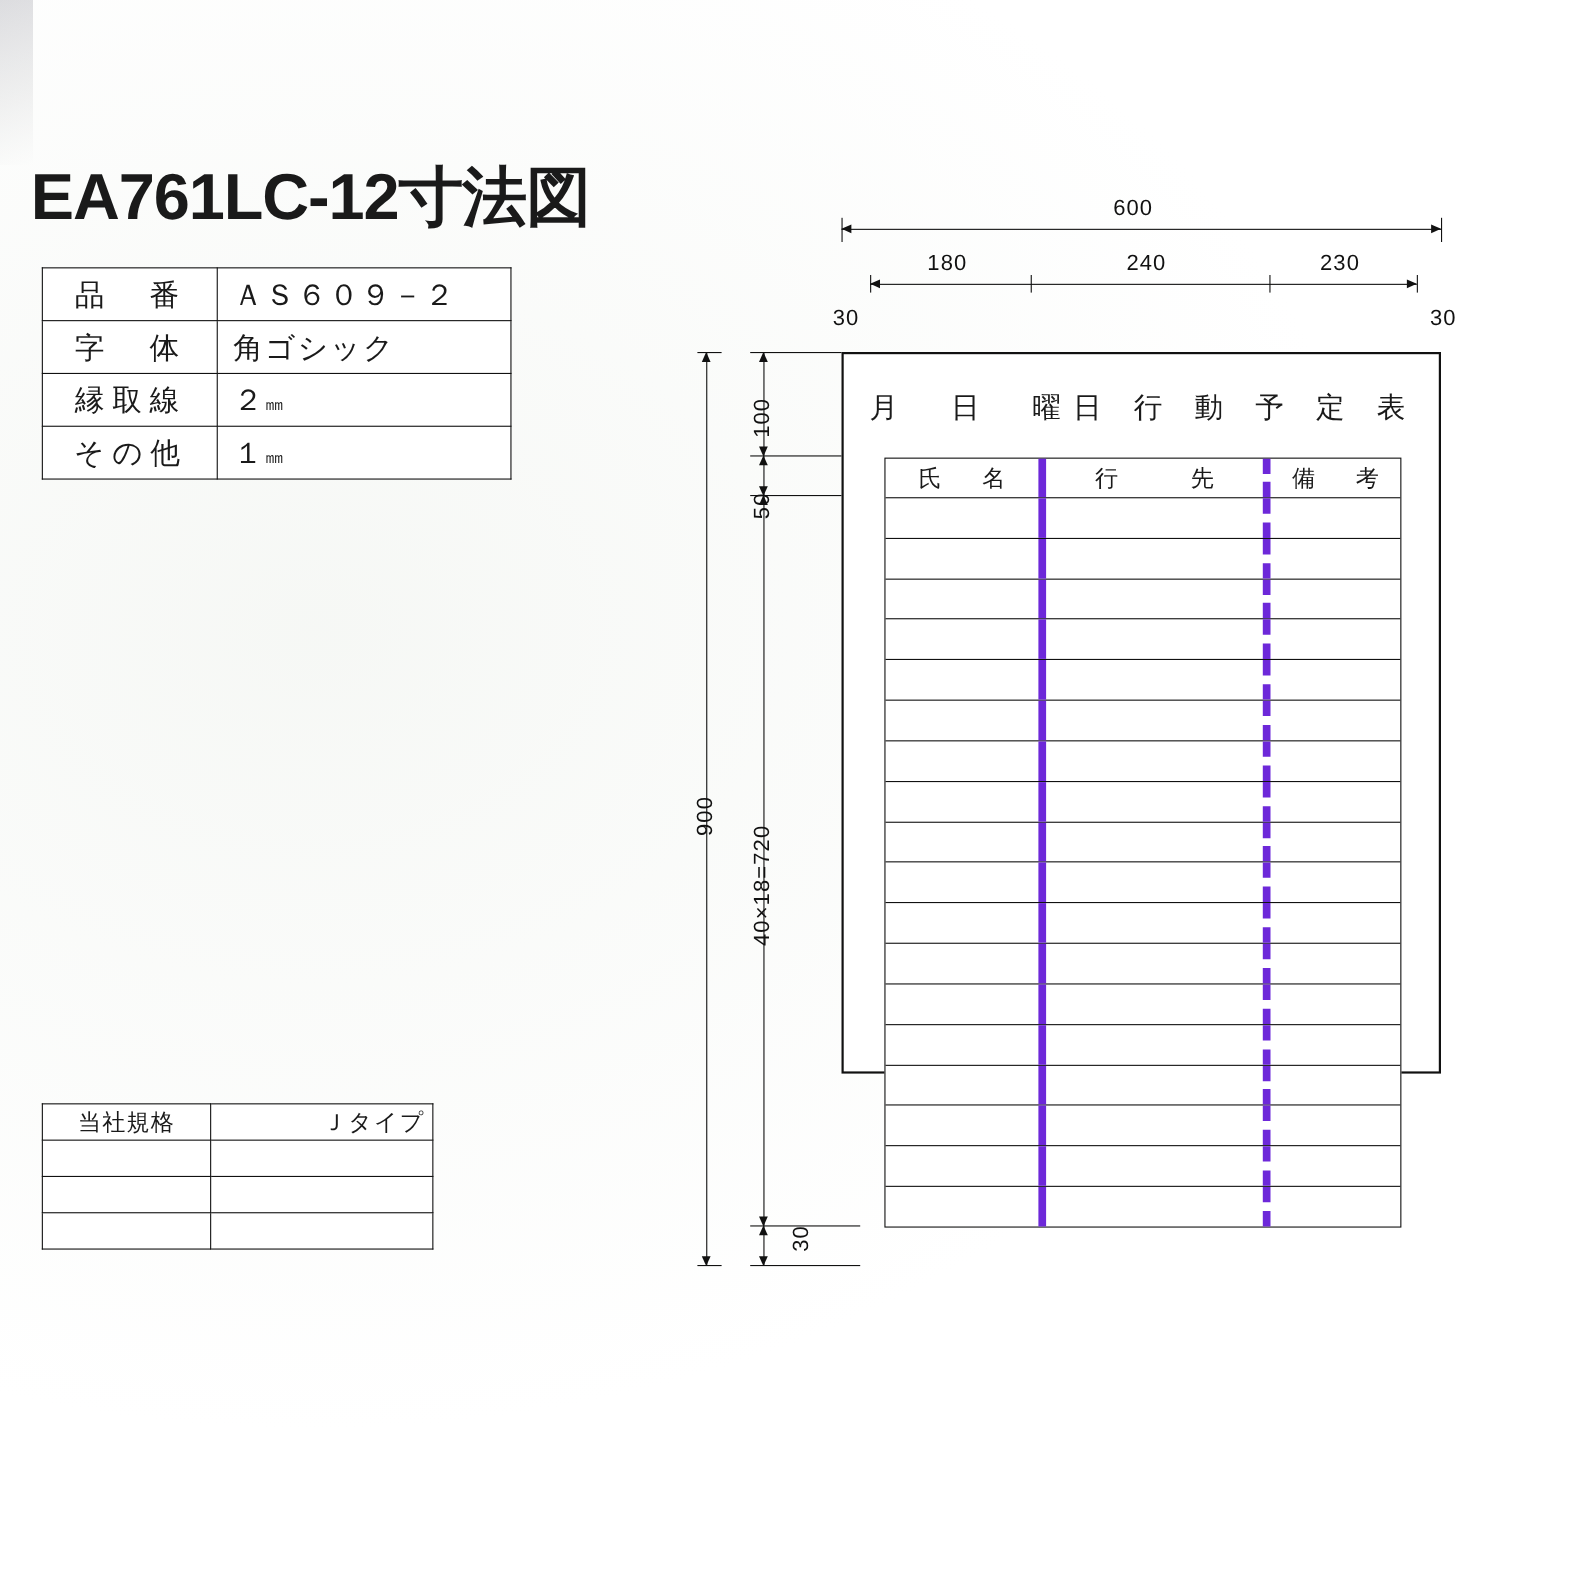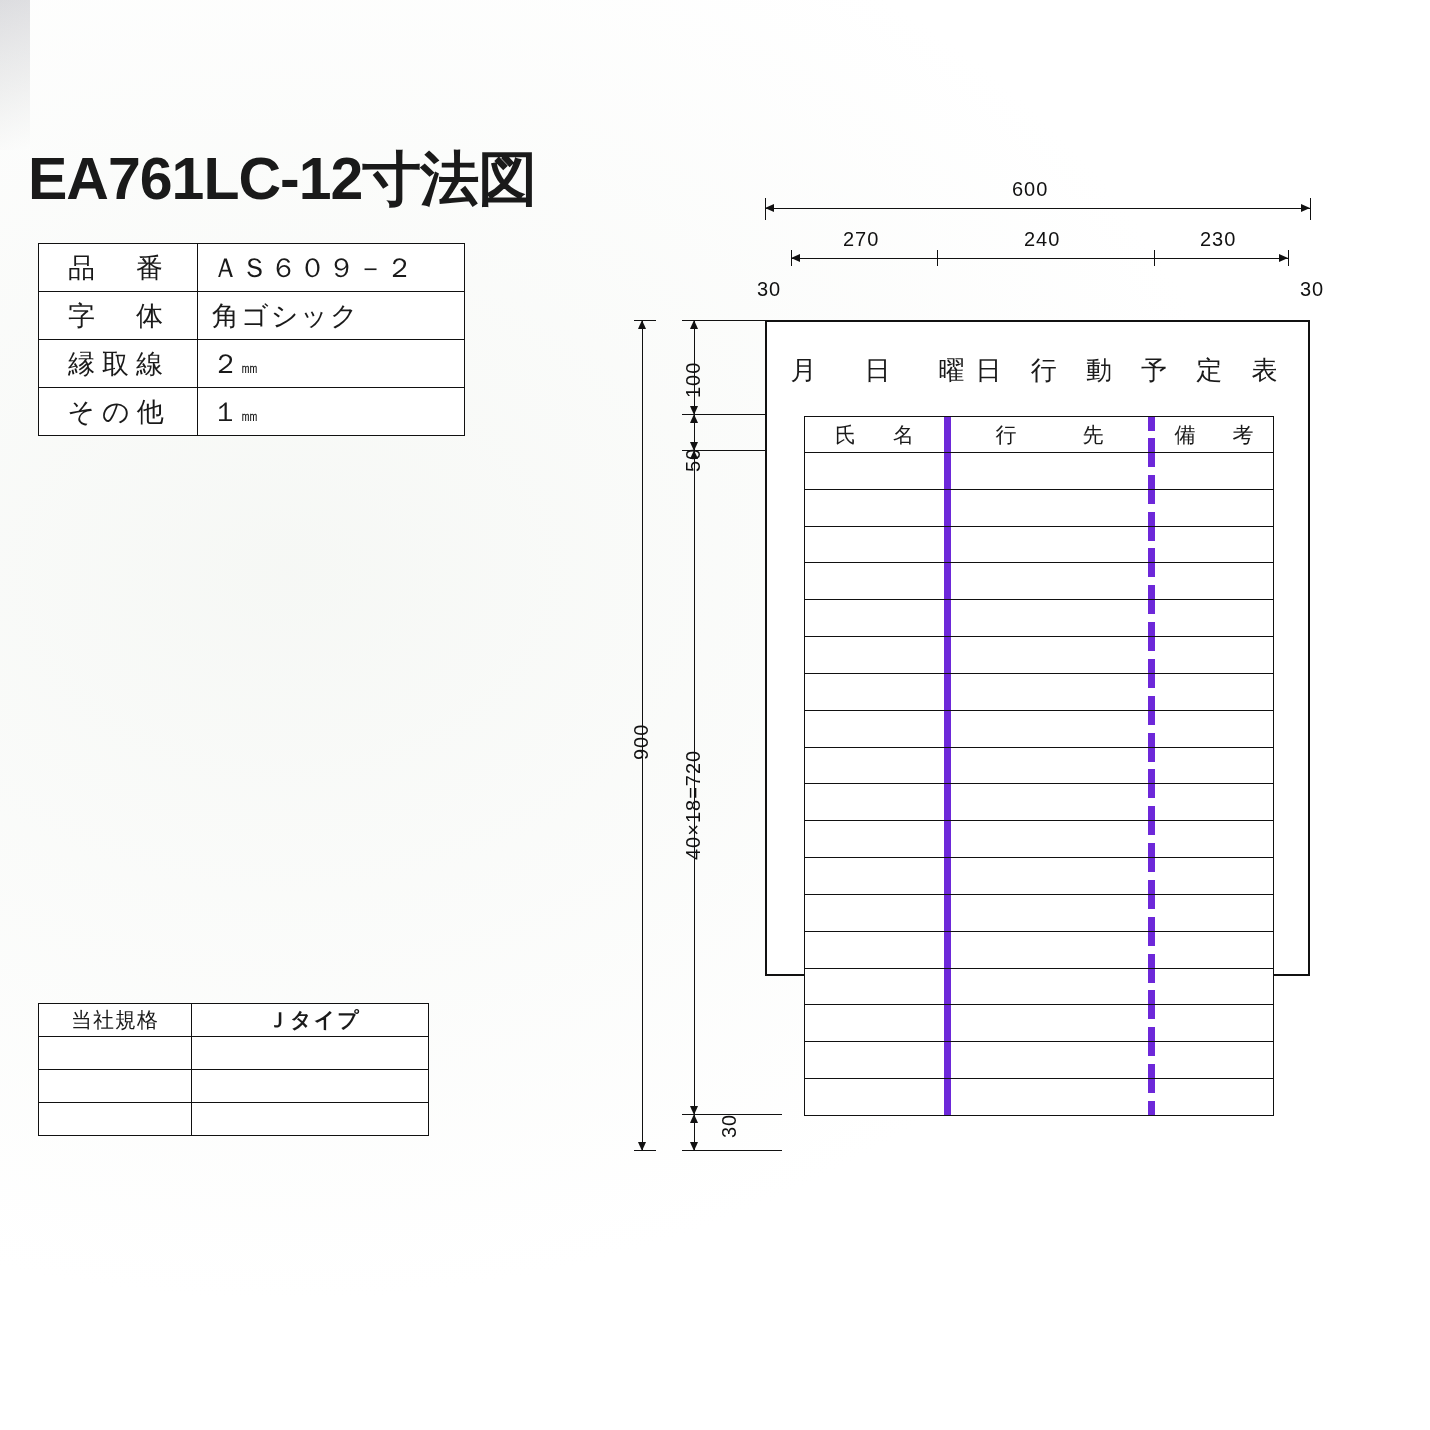"270" div.dim-text { text: 270 -> 180 }
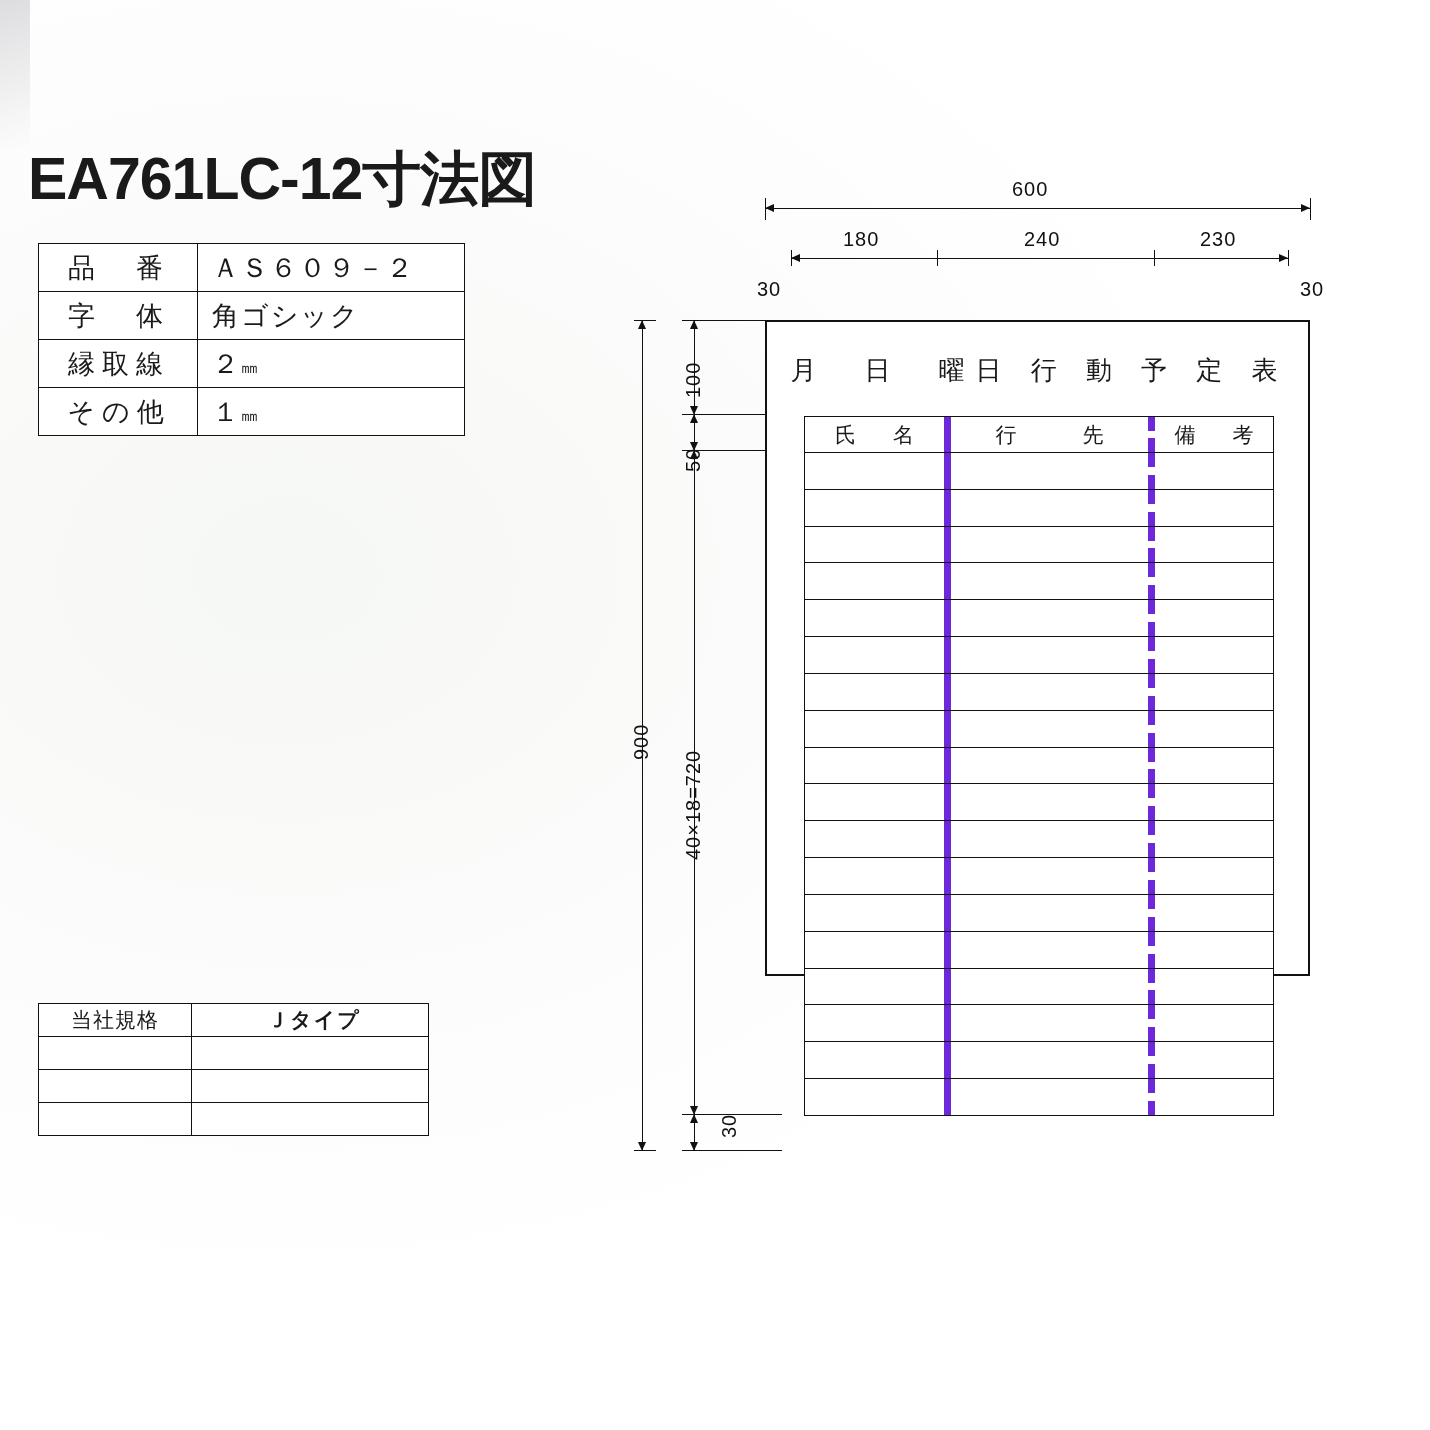"当社規格" .std-table { width: 391px -> 356px }
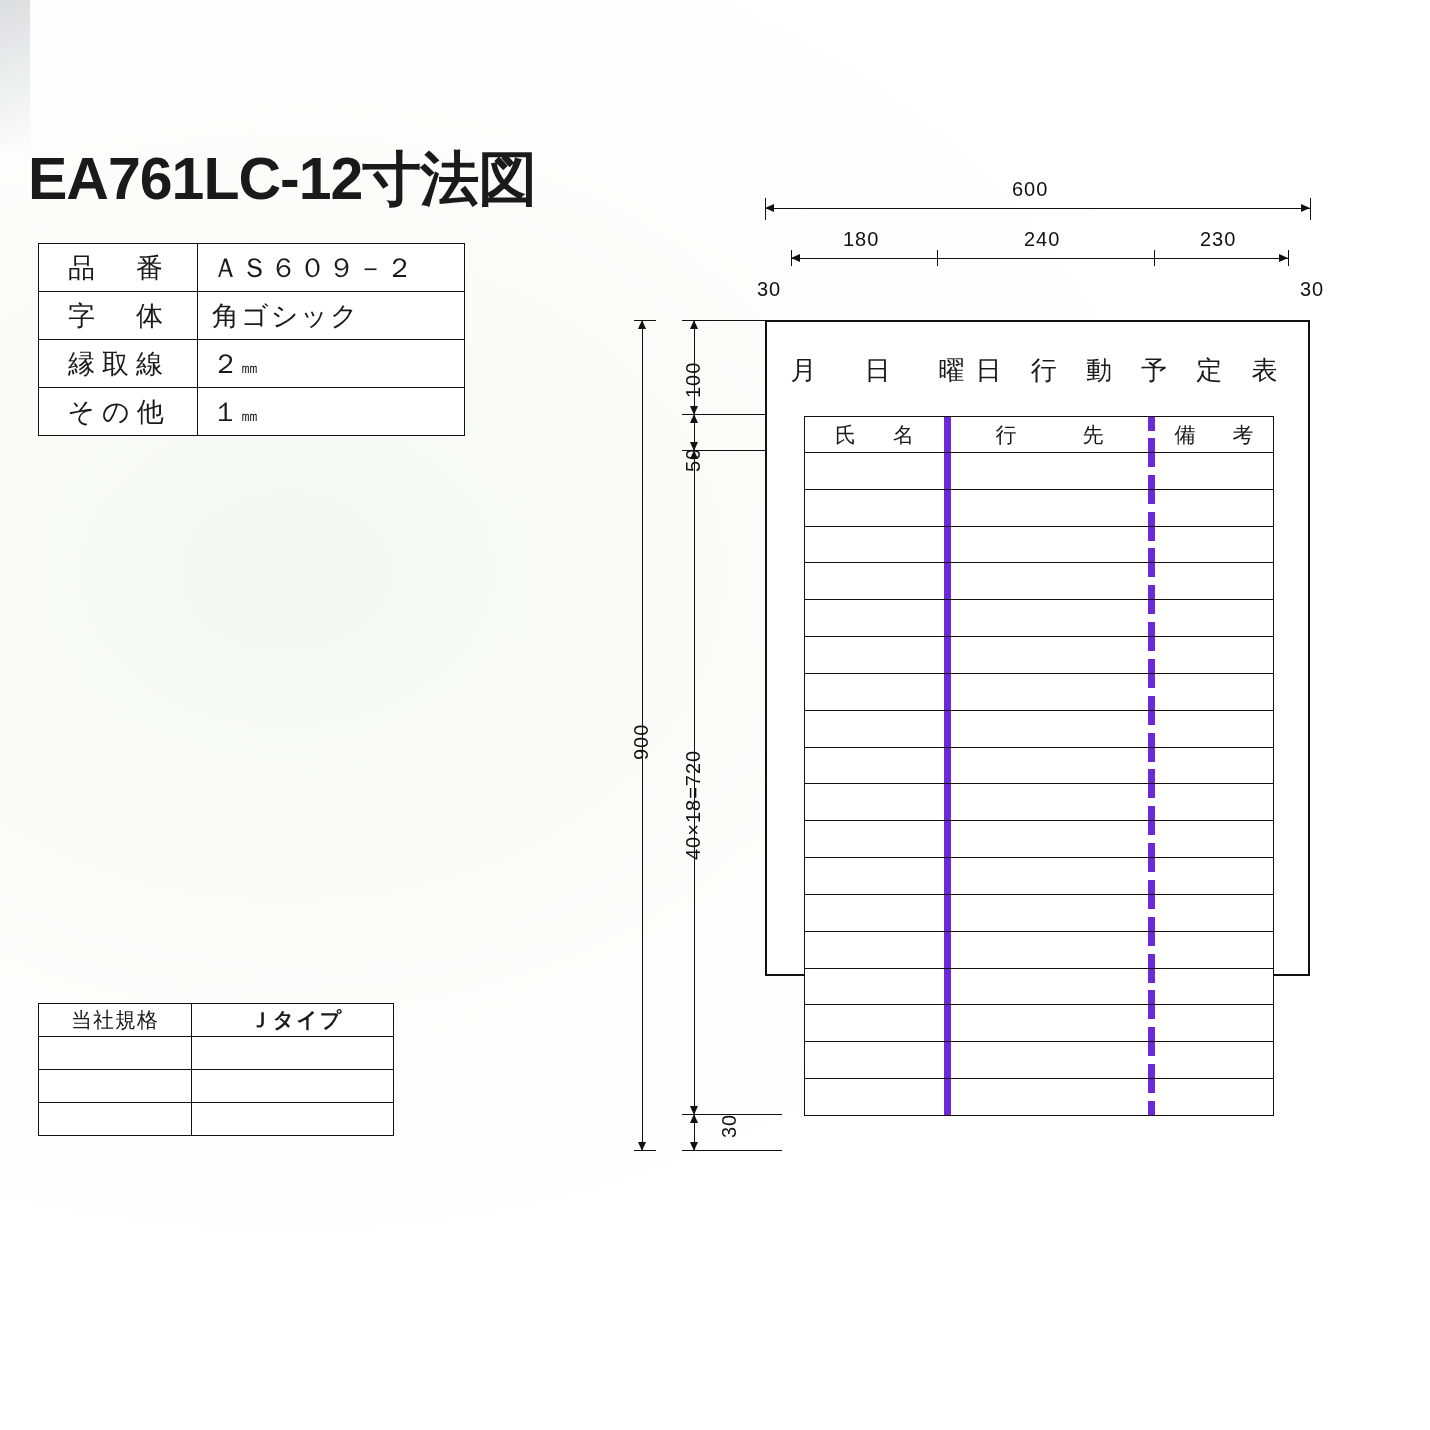"Ｊタイプ" .std-table td.value { font-weight: bold -> none; text-align: center -> right }
